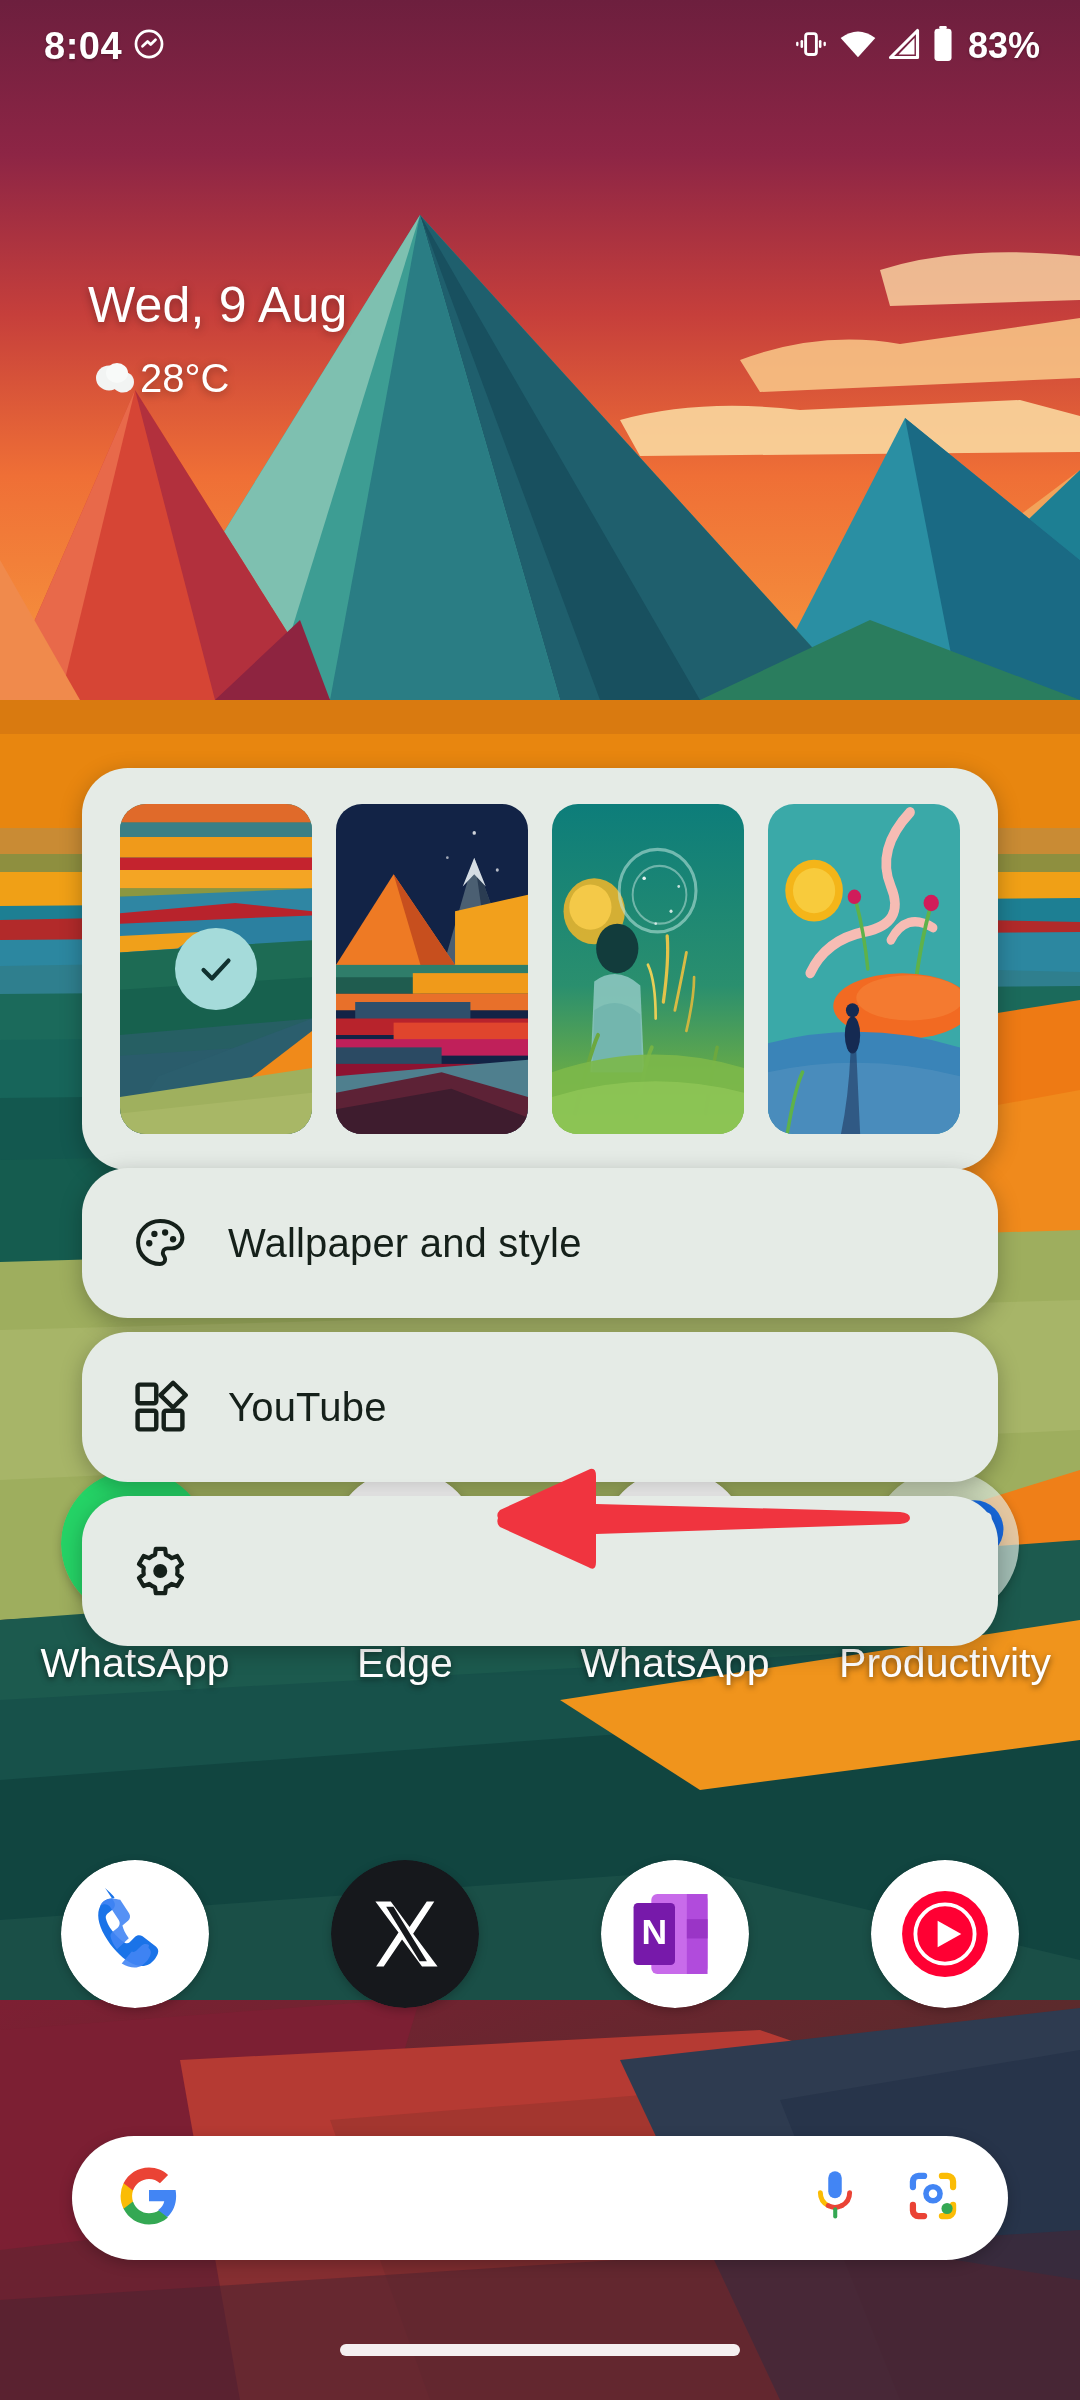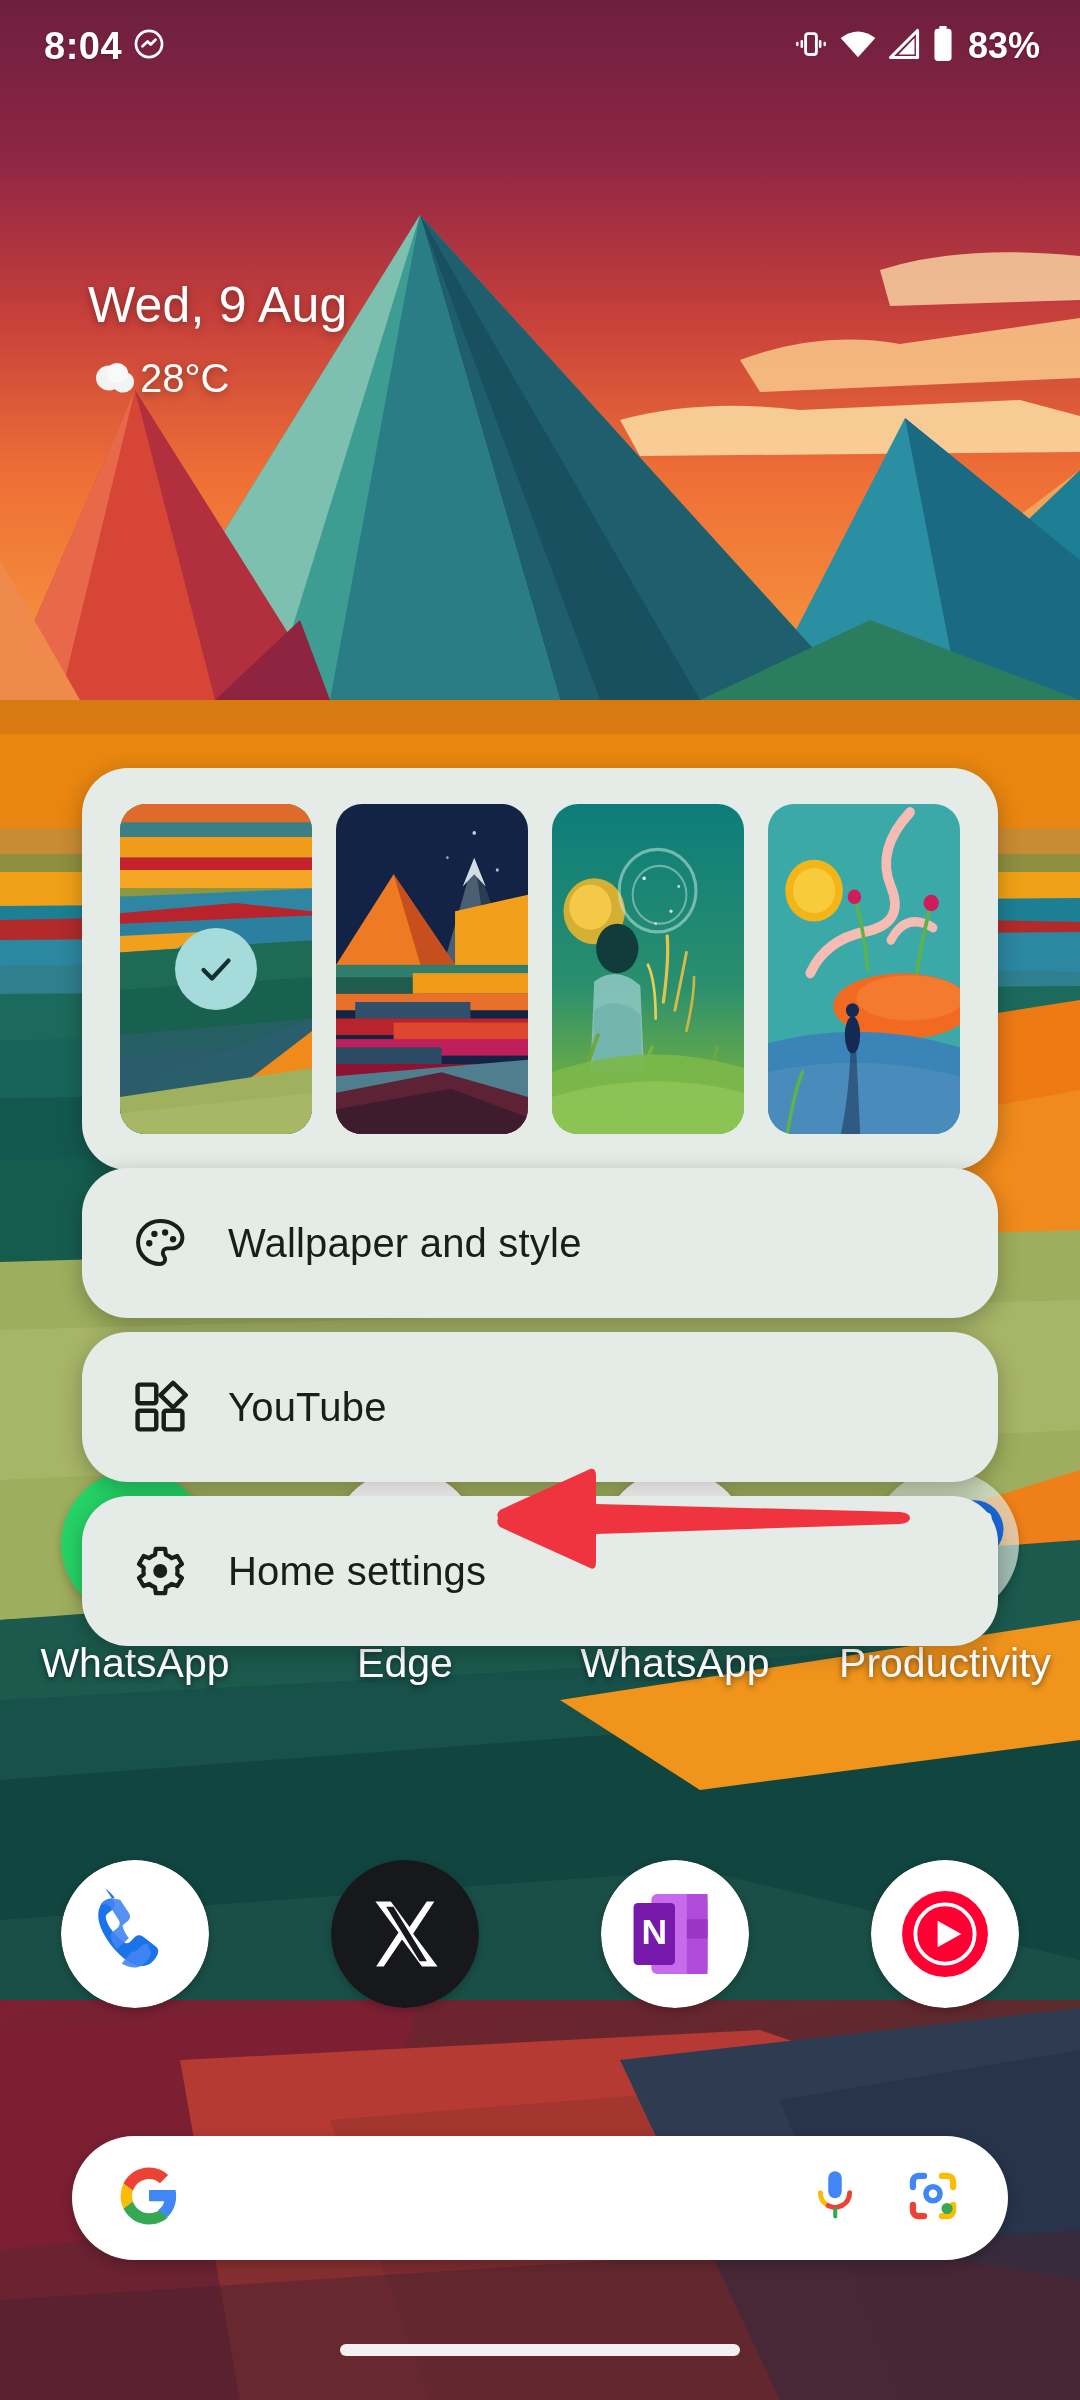"Home settings" span.pop-item-label { html: <span>Home settings</span> -> none }
